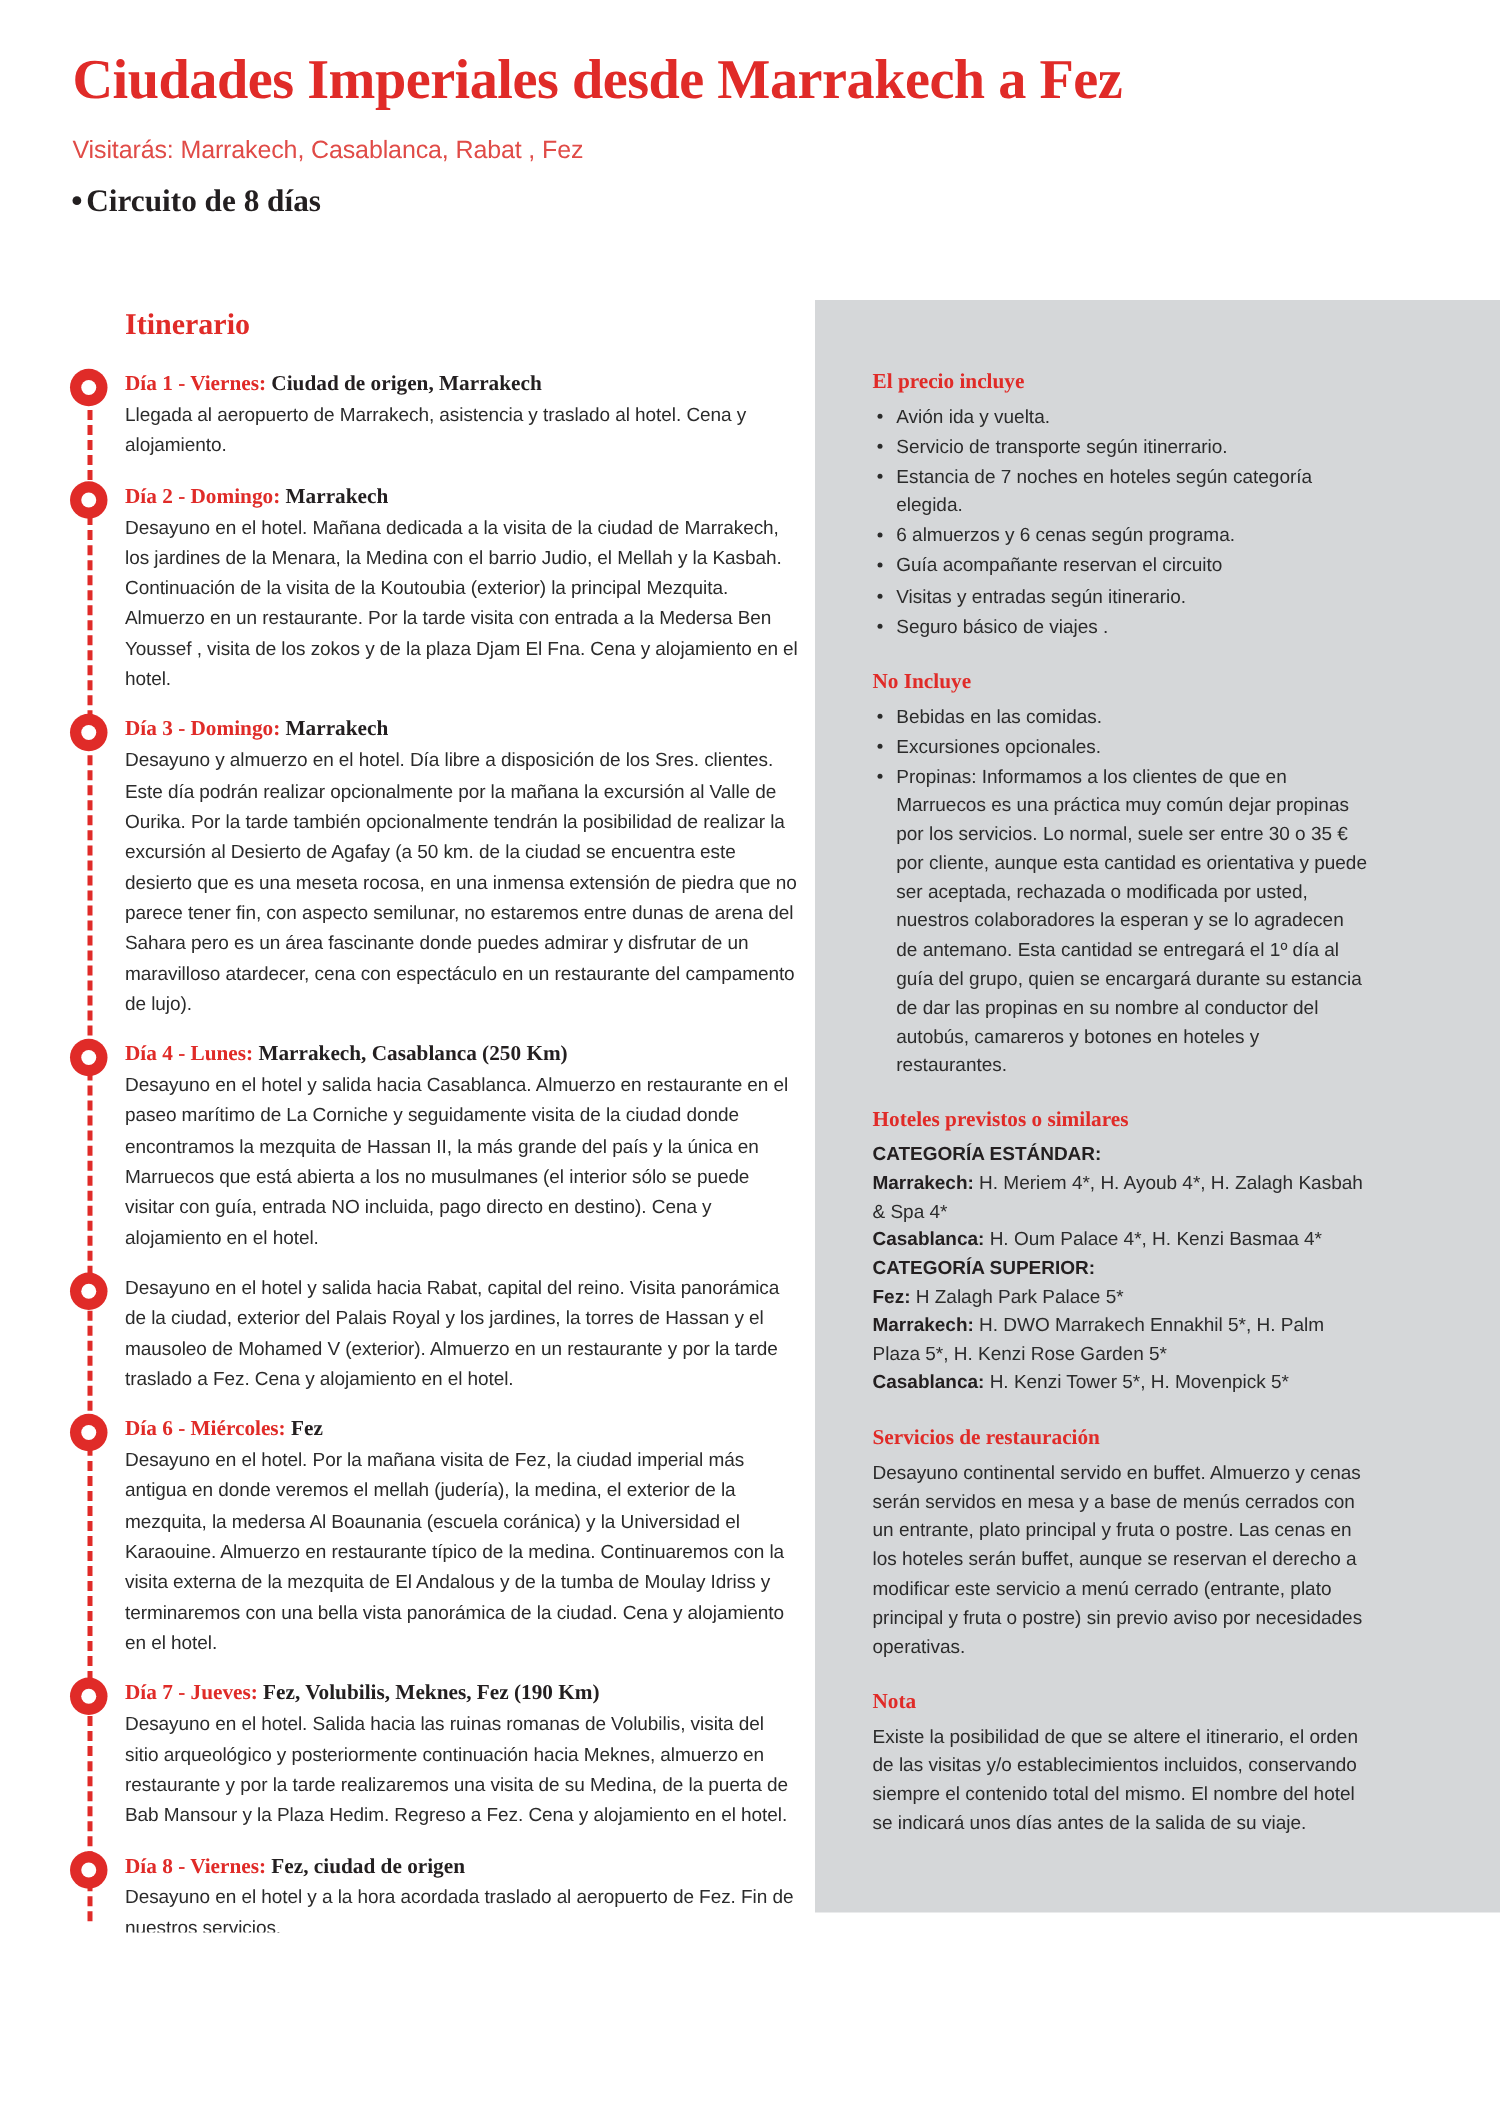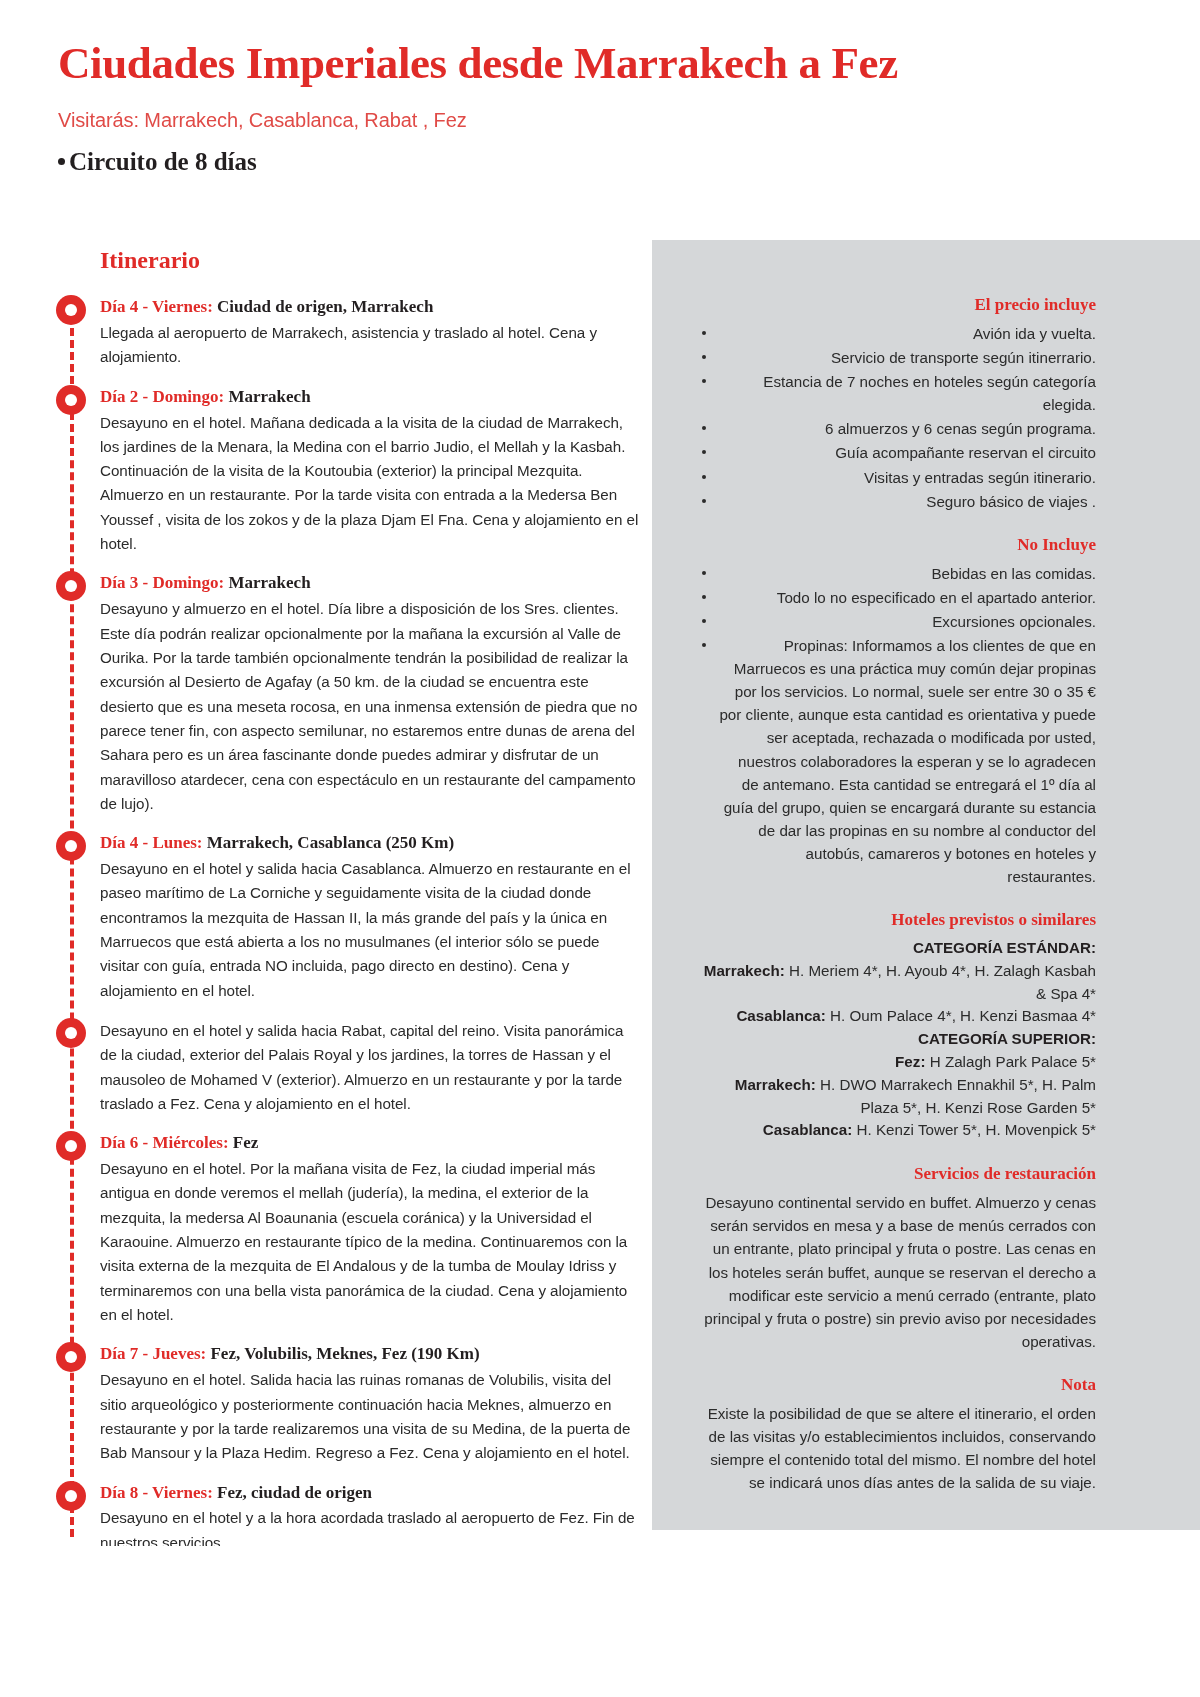"Día 4 - Viernes:" span.day-label { text: 4 -> 1 }
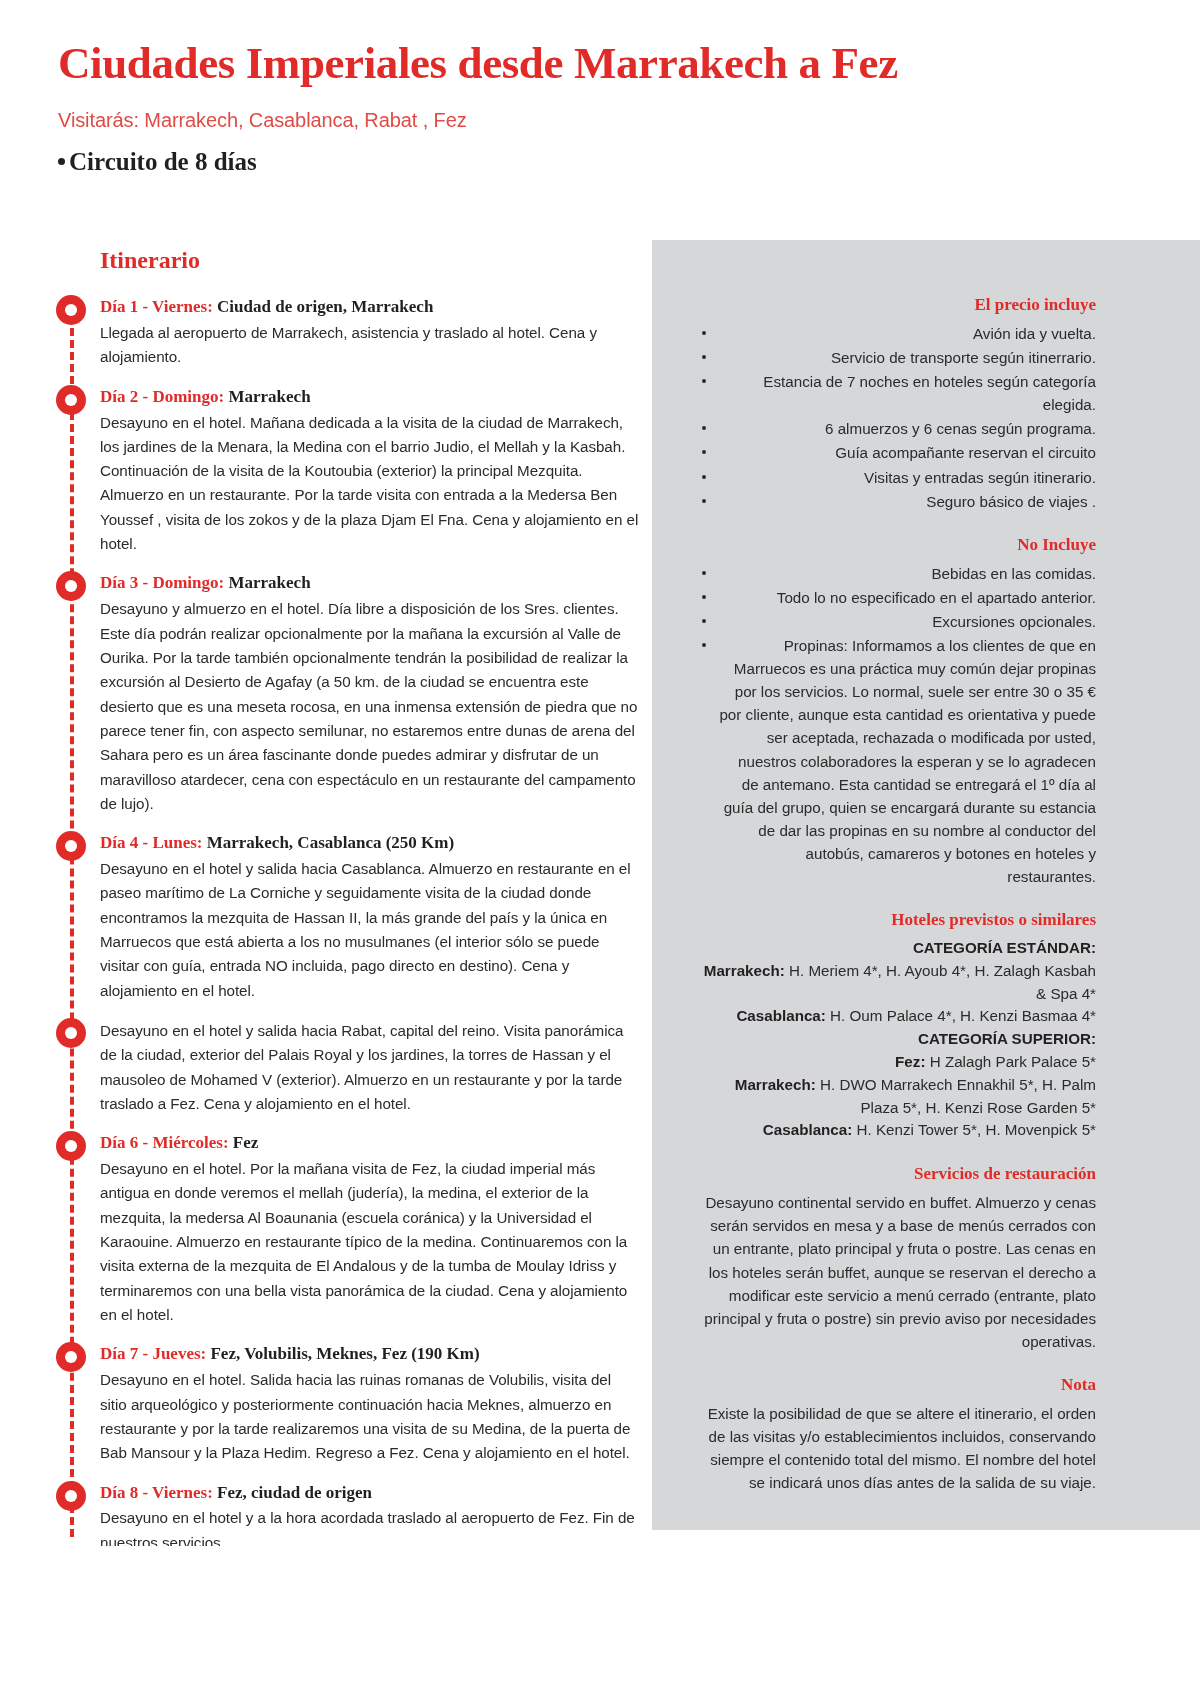"El precio incluye" .col-right { text-align: right -> none }
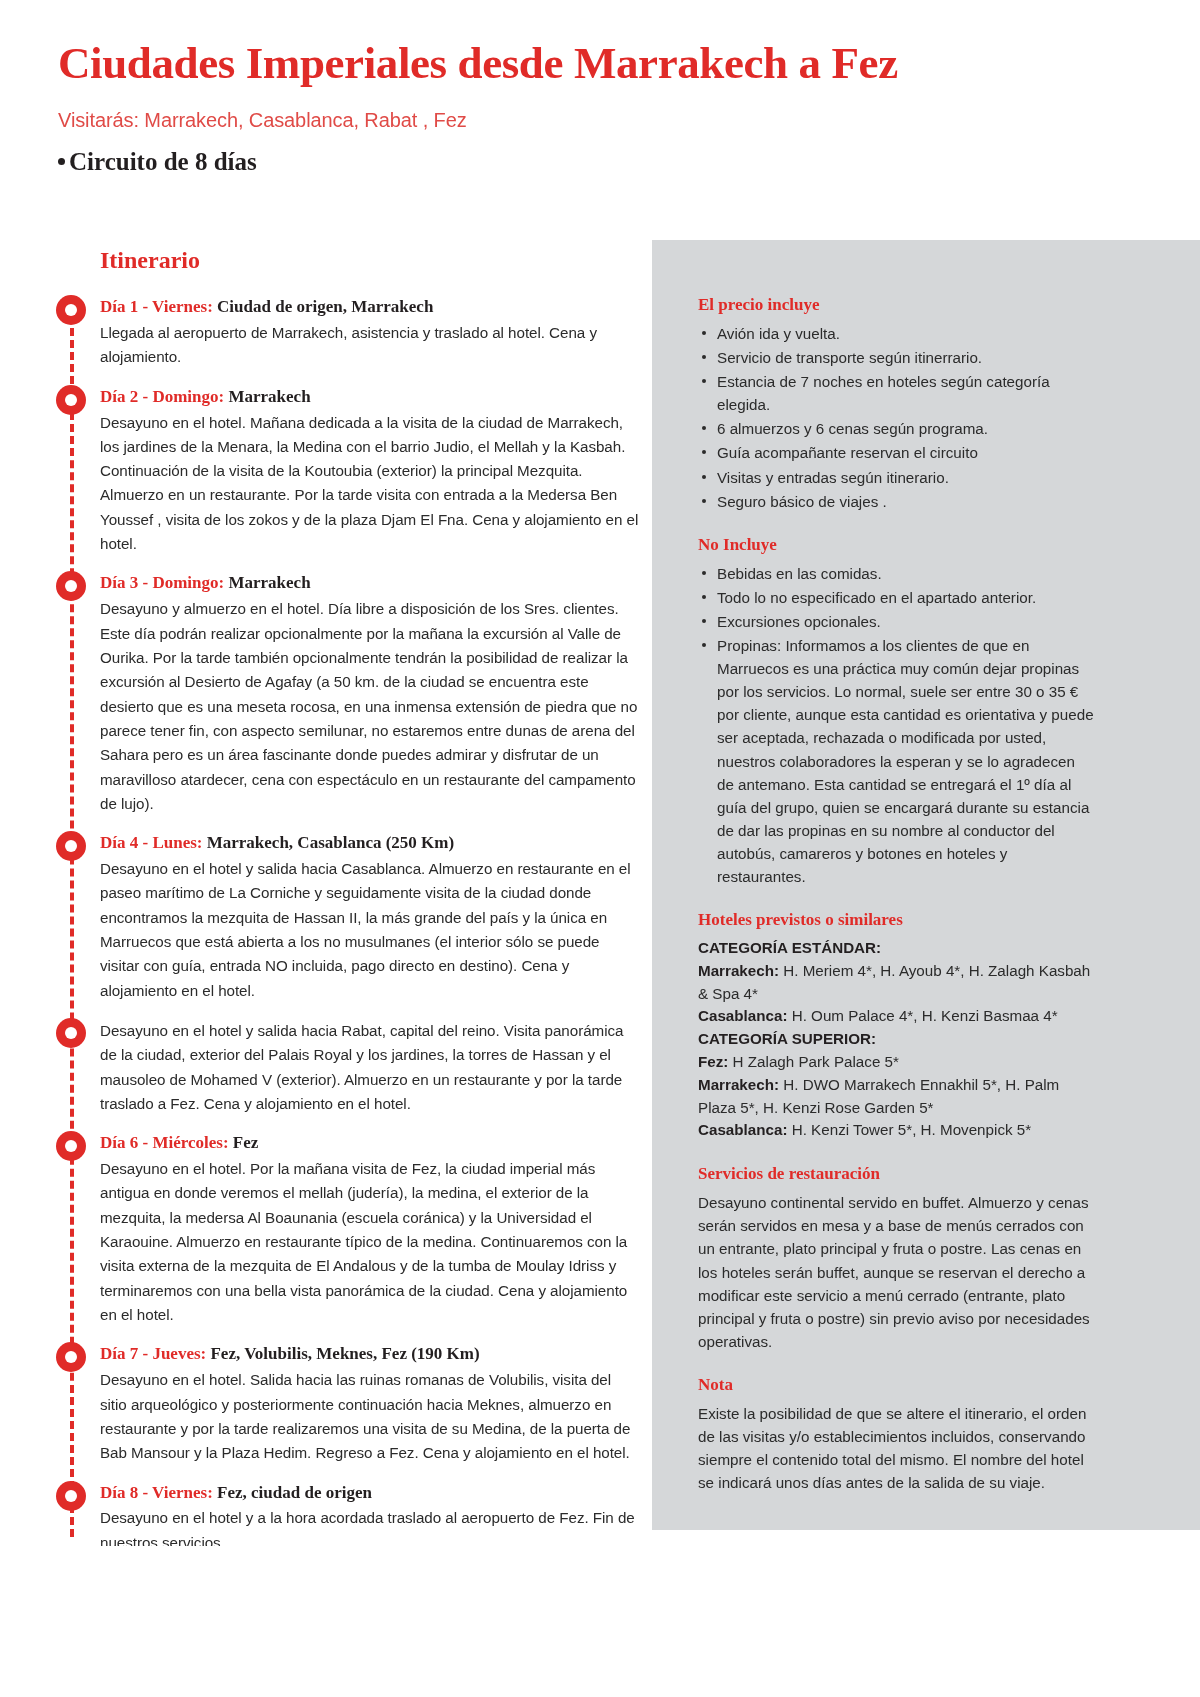"Todo lo no especificado en" li { html: <li>Todo lo no especificado en el apartado anterior.</li> -> none }
